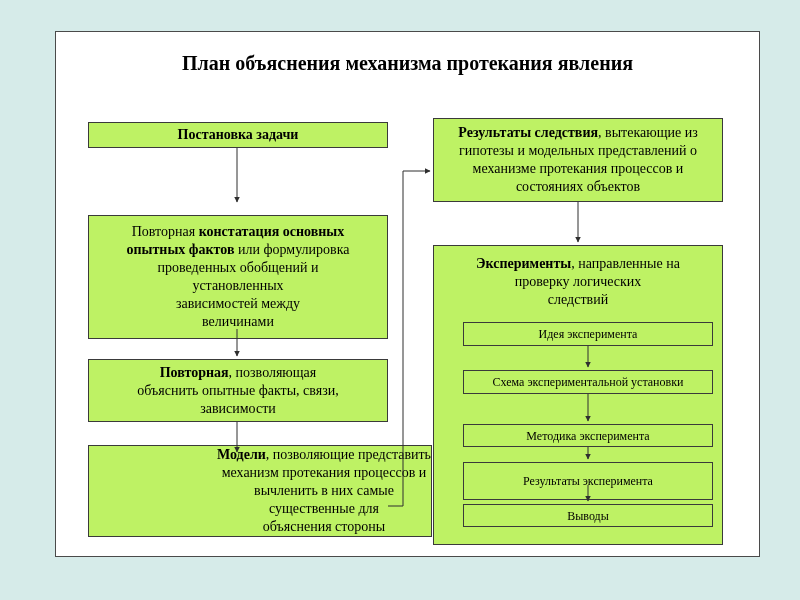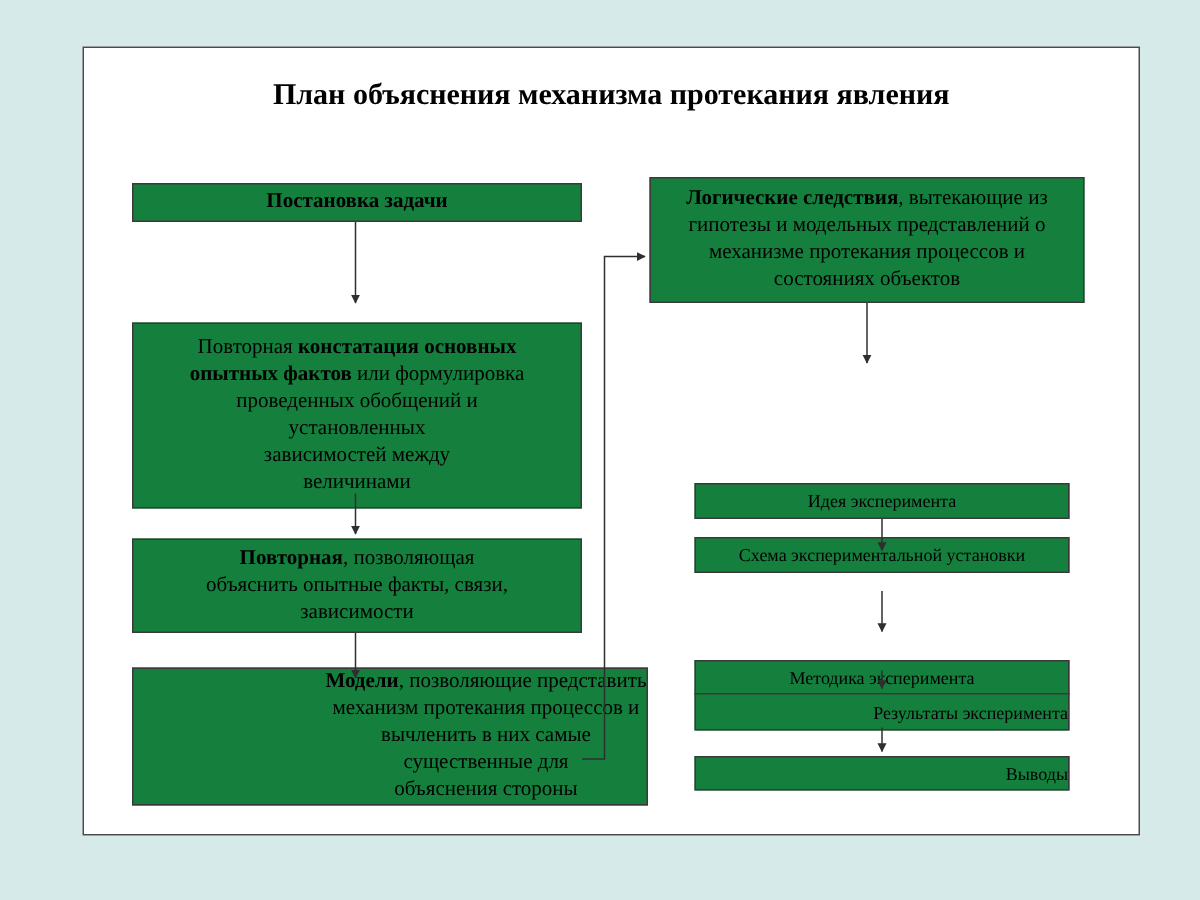"Постановка задачи" .box { background: #15803d -> #bef264 }
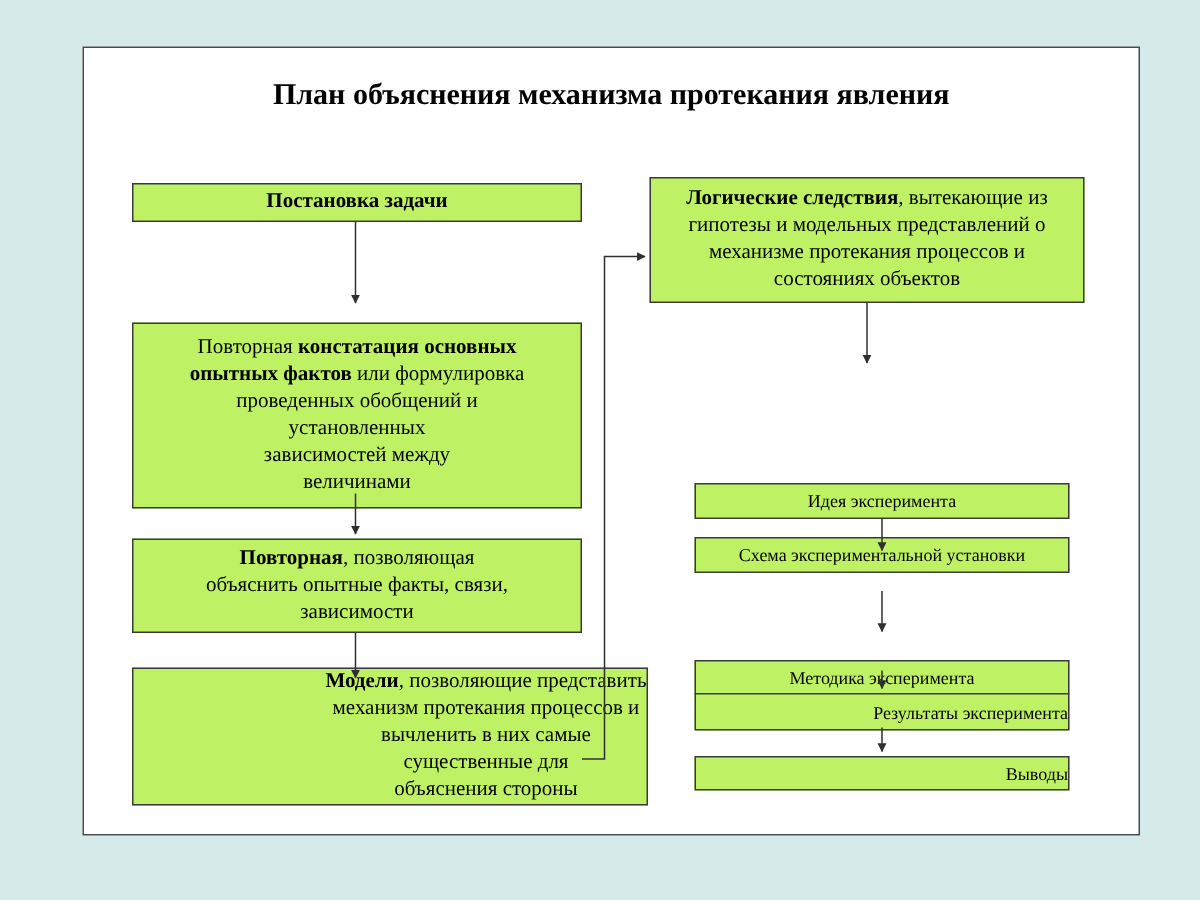"Логические следствия" span.b { text: Логические -> Результаты }
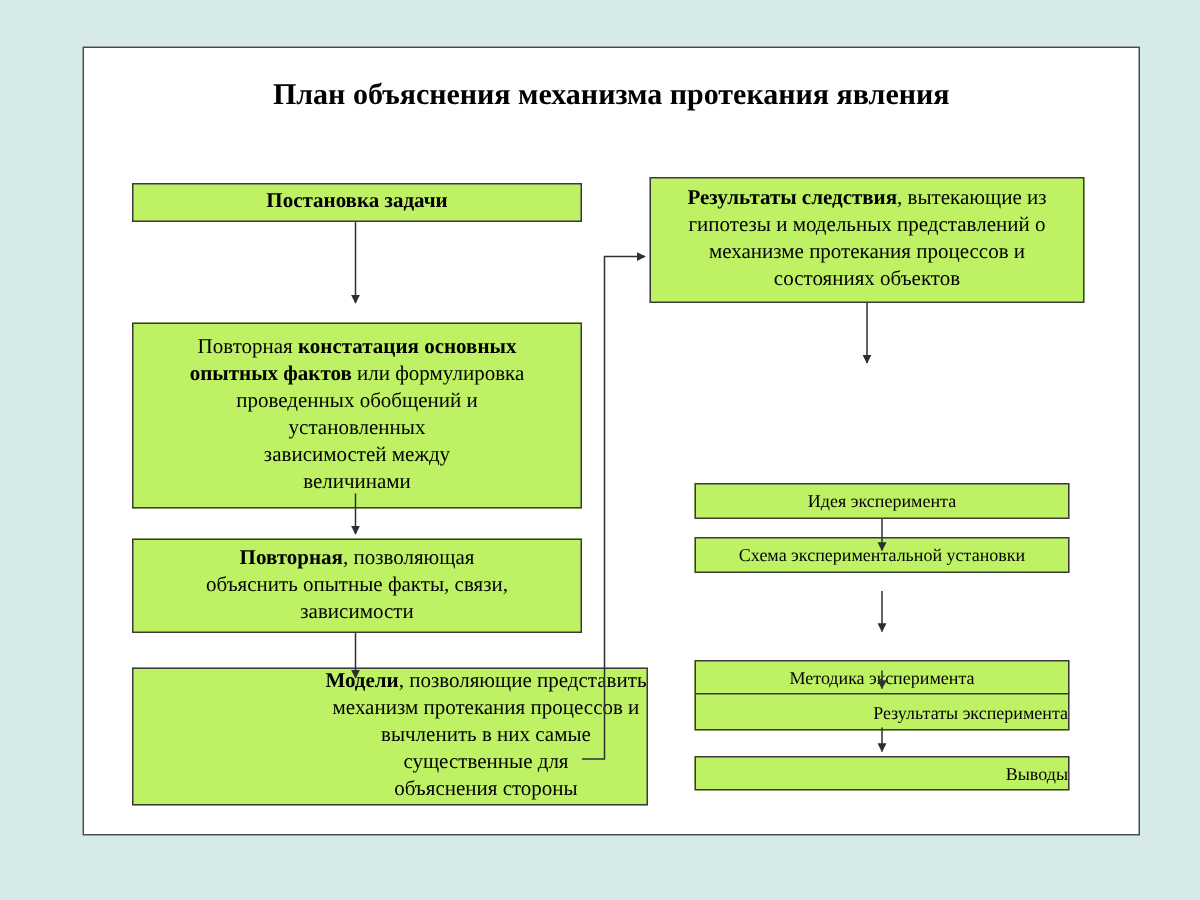"Эксперименты, направленные на" div.box { html: none -> <div> <div><span>Эксперименты</span><span>, направленные на проверку логических следствий</span></div> </div> }
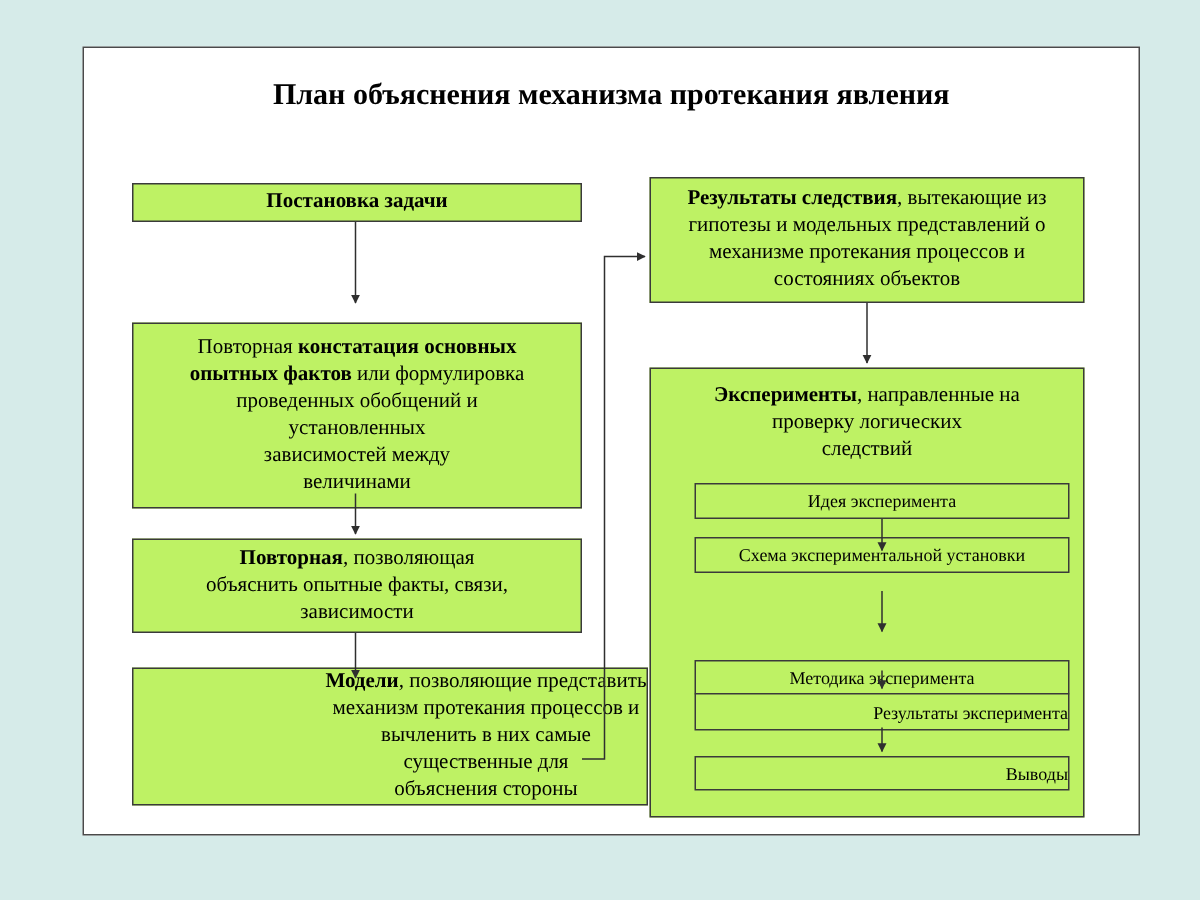"Схема экспериментальной установки" .step-2 { top: 358px -> 370px }
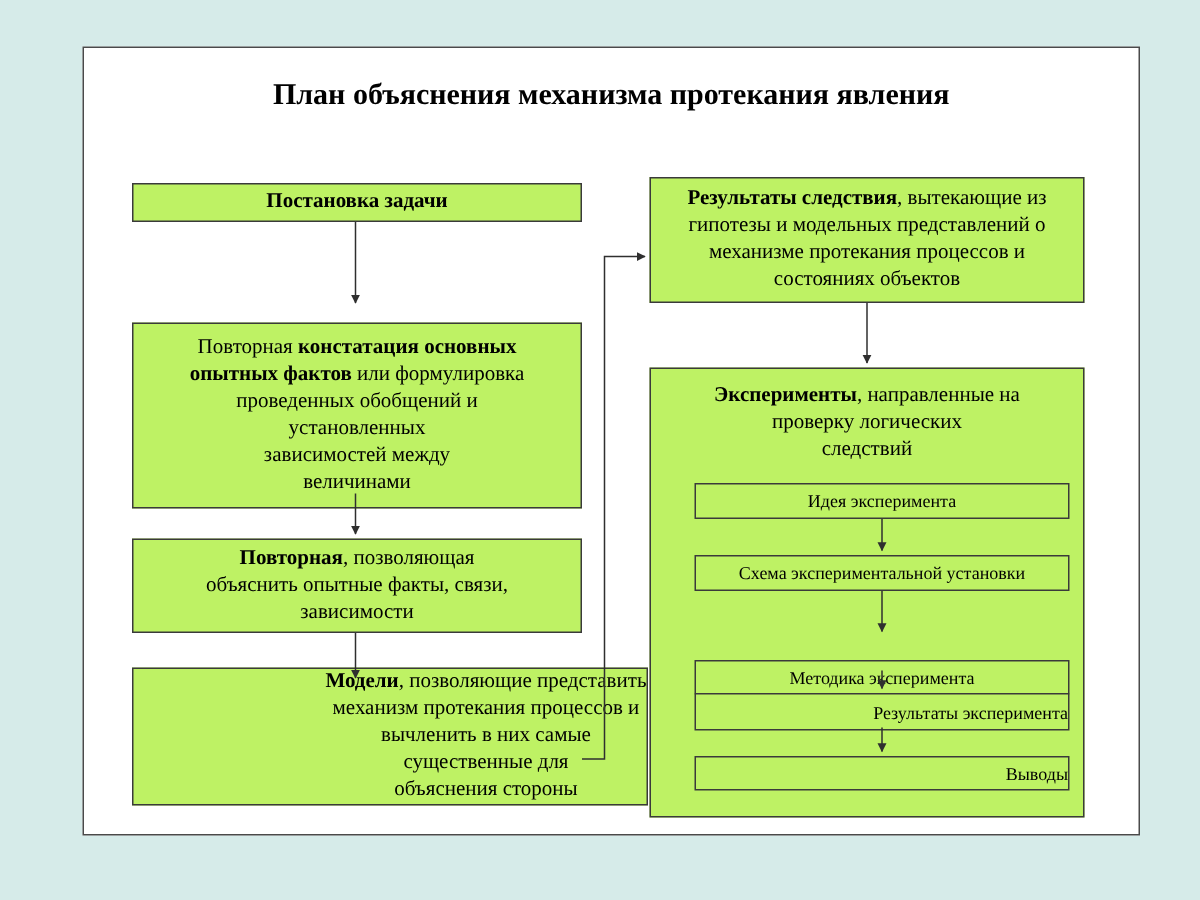"Методика эксперимента" .step-3 { top: 440px -> 424px }
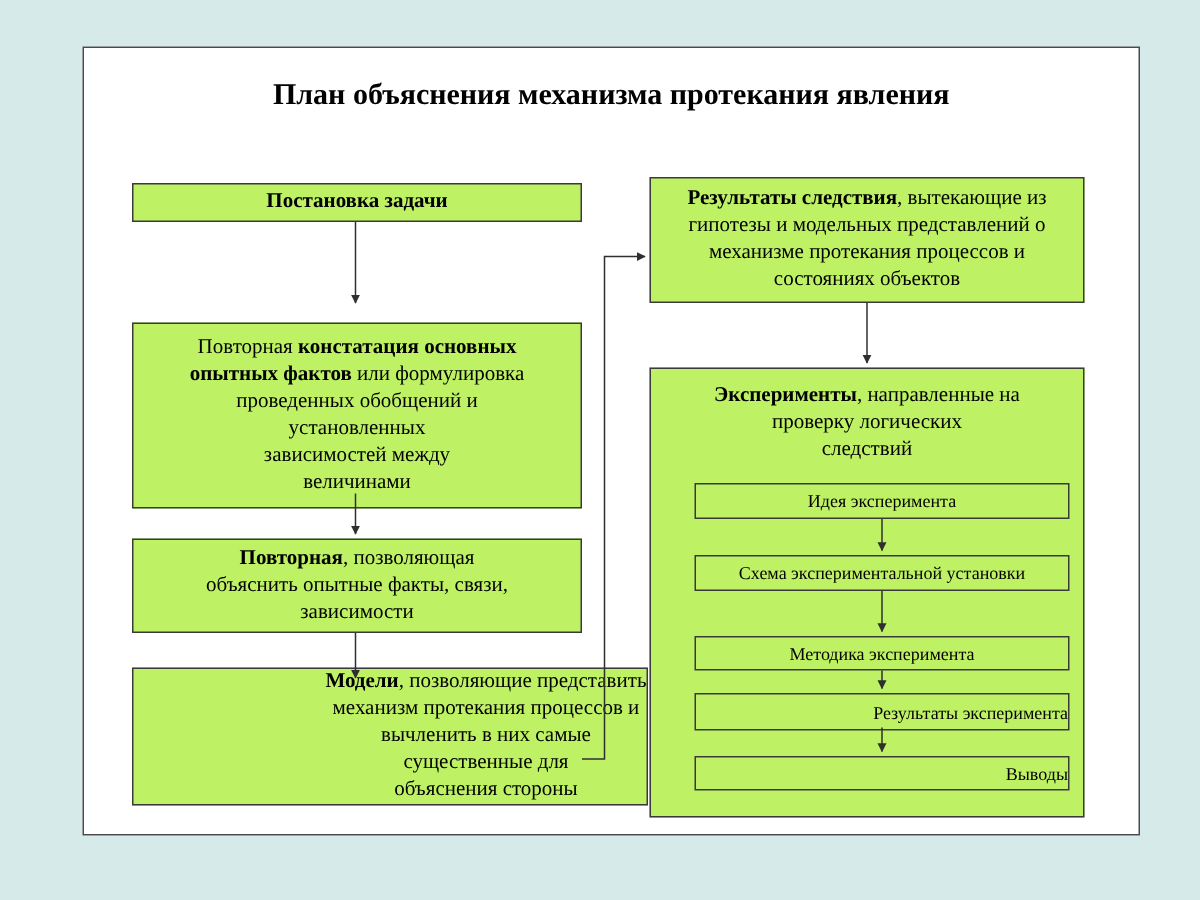"Результаты эксперимента" .step-4 { height: 25px -> 38px; justify-content: flex-end -> none }
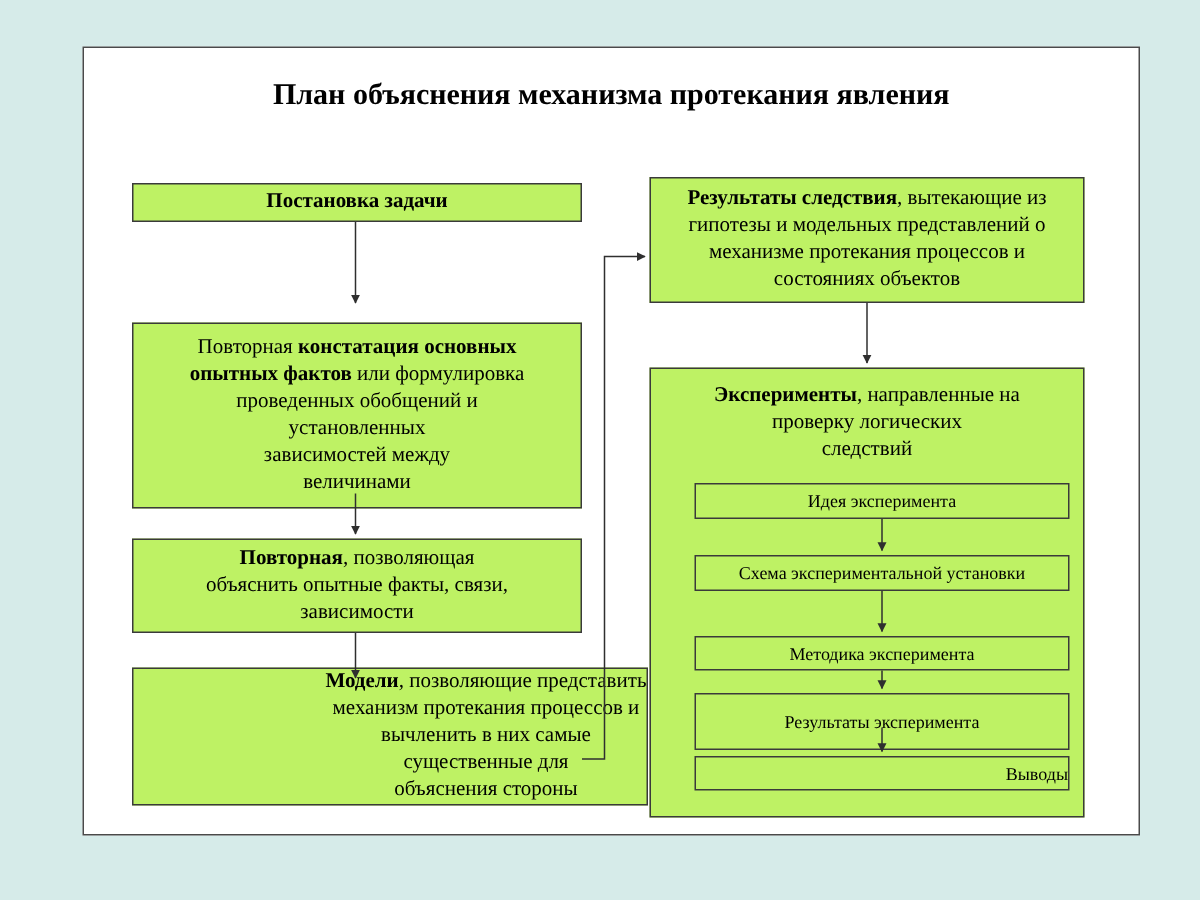"Выводы" .step-5 { justify-content: flex-end -> none }
